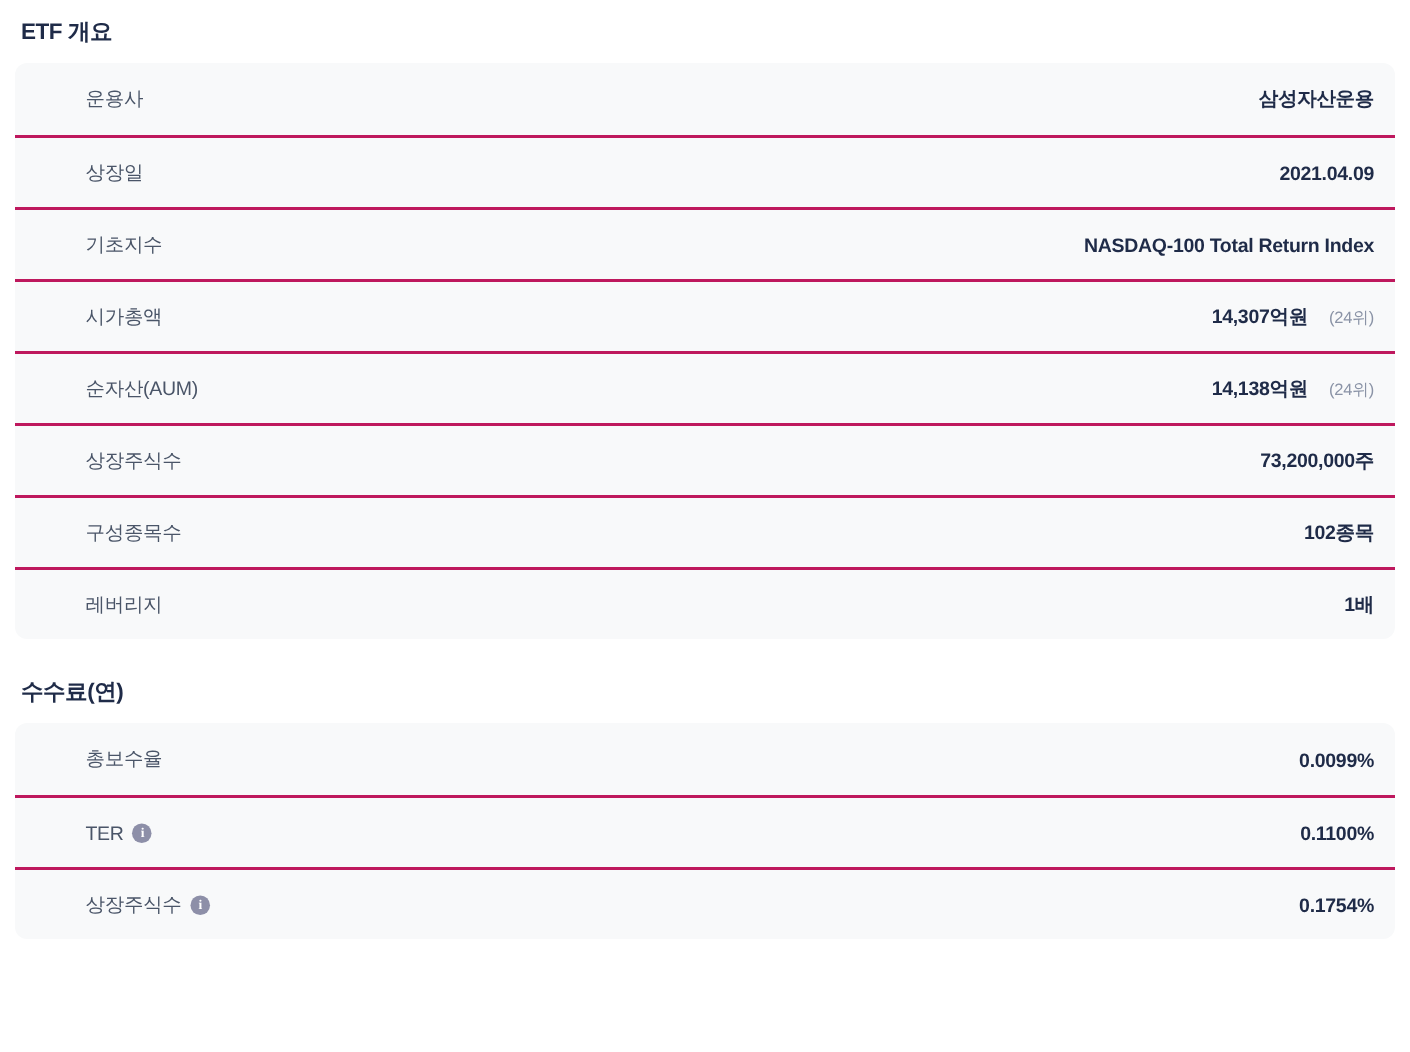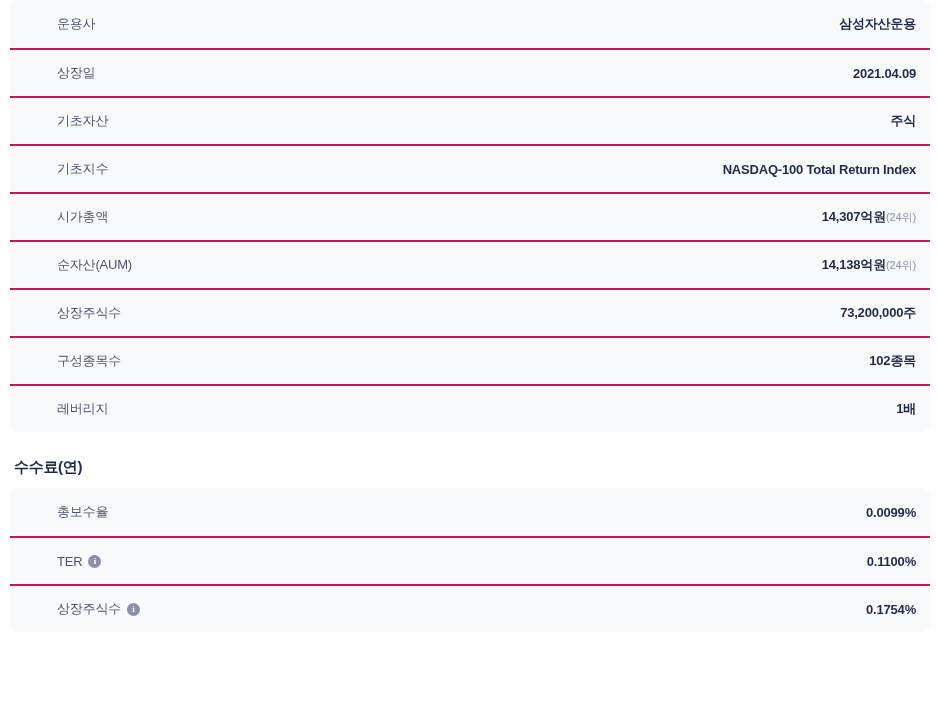"ETF 개요" h2.section-title { html: none -> <h2>ETF 개요</h2> }
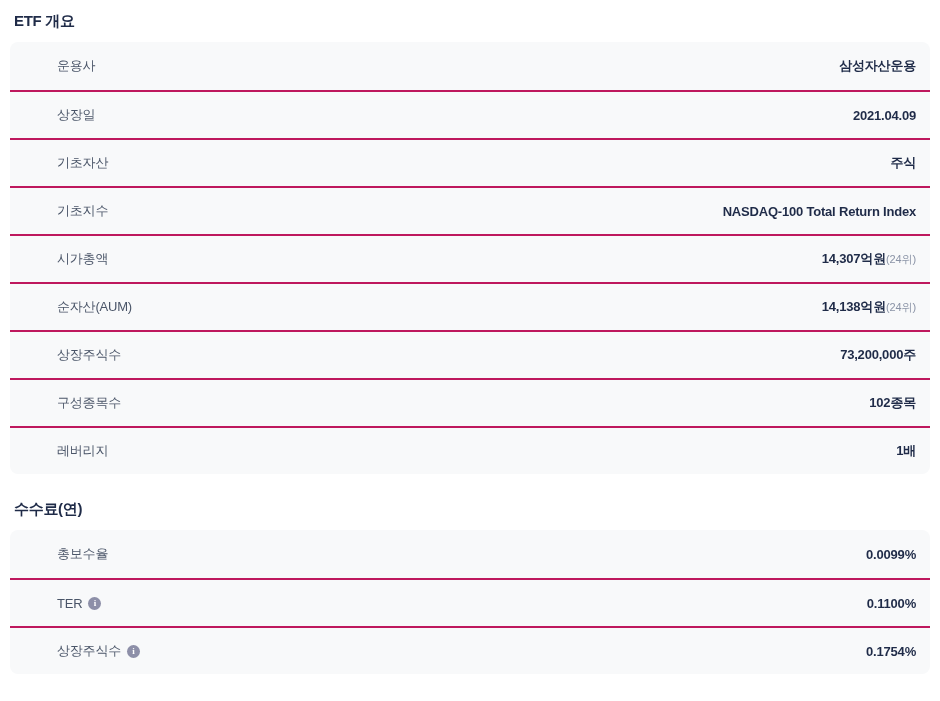"기초자산" div.info-row { html: <div> <span>기초자산</span> <span>주식</span> </div> -> none }
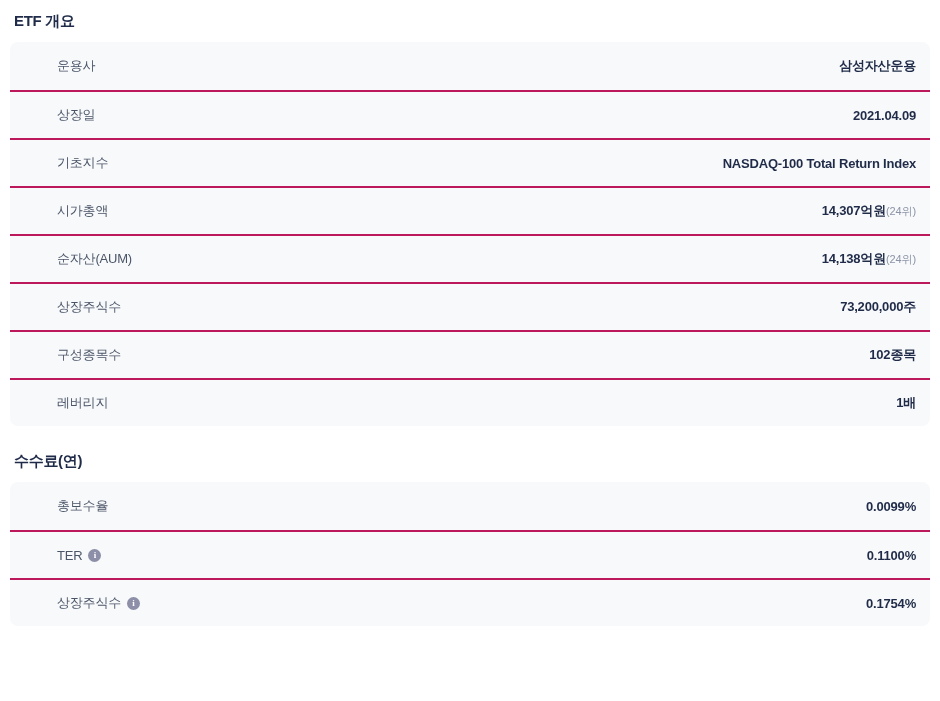"(24위)" .rank { margin-left: 0 -> 14px }
